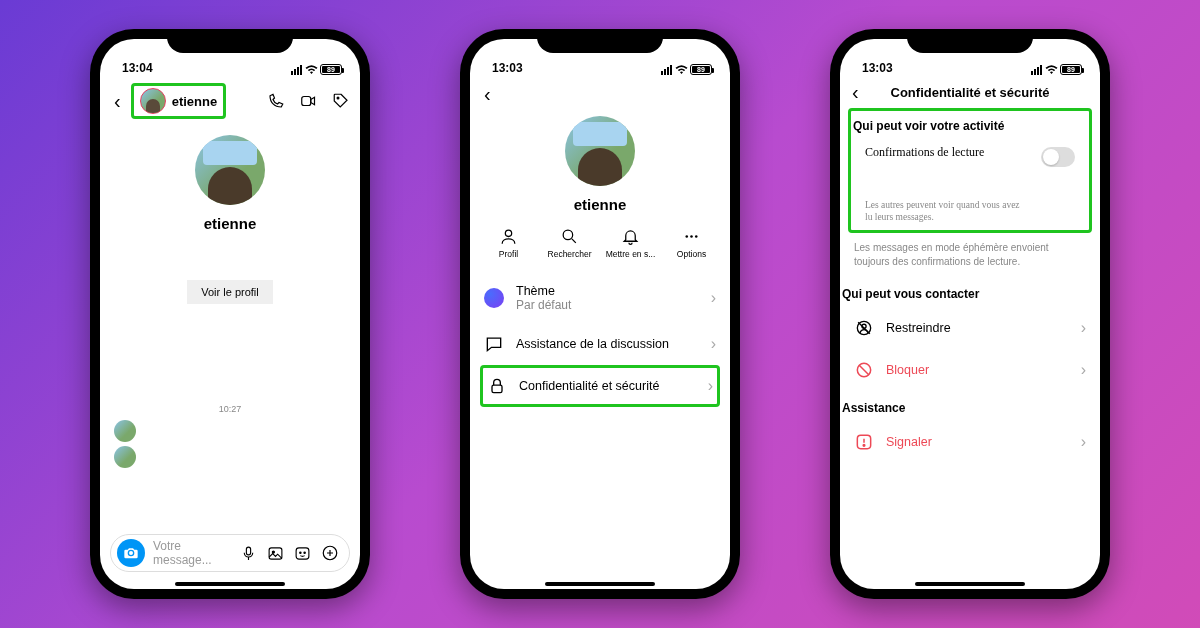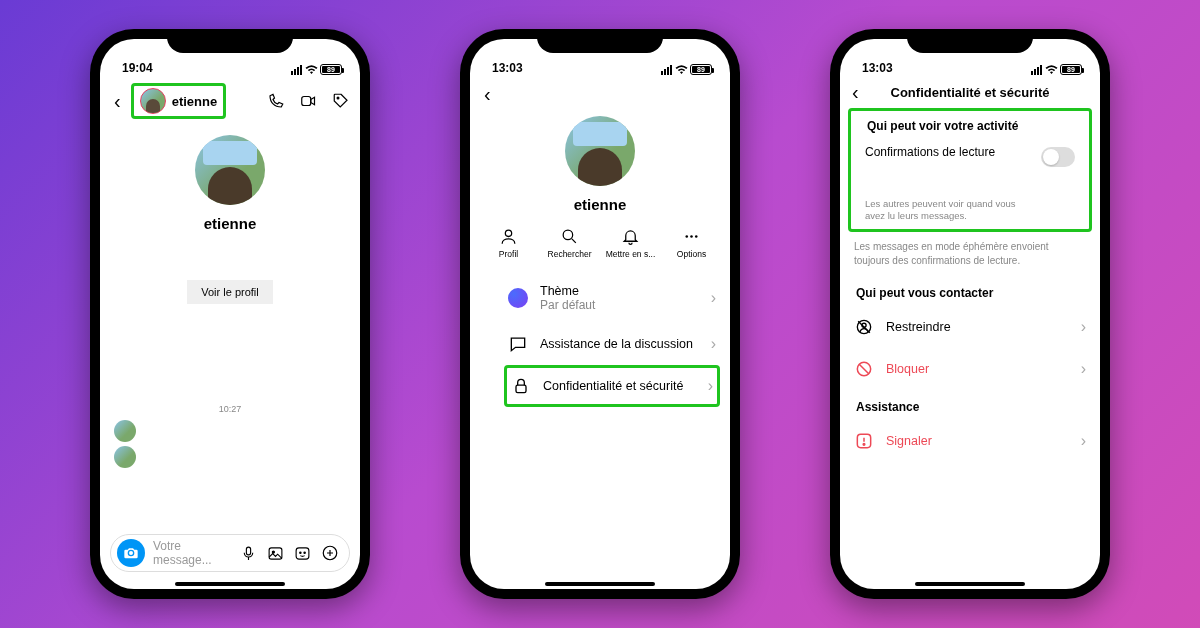"19:04" span { text: 19:04 -> 13:04 }
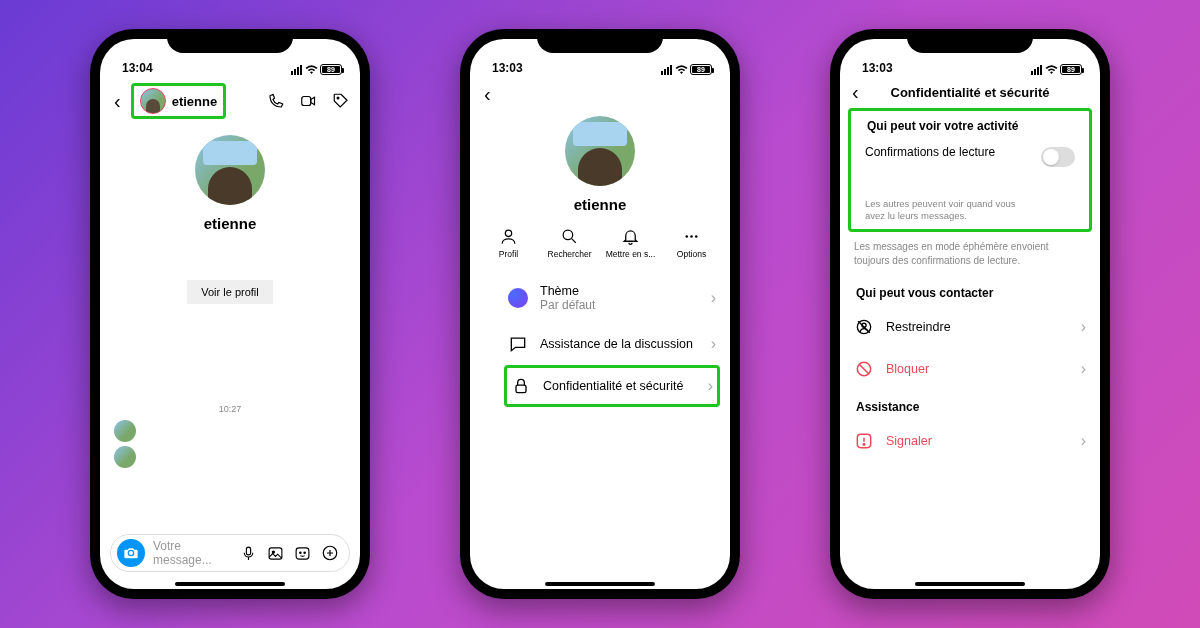"Qui peut voir votre activité" .section-title { padding: 10px 14px 6px 16px -> 10px 14px 6px 2px }
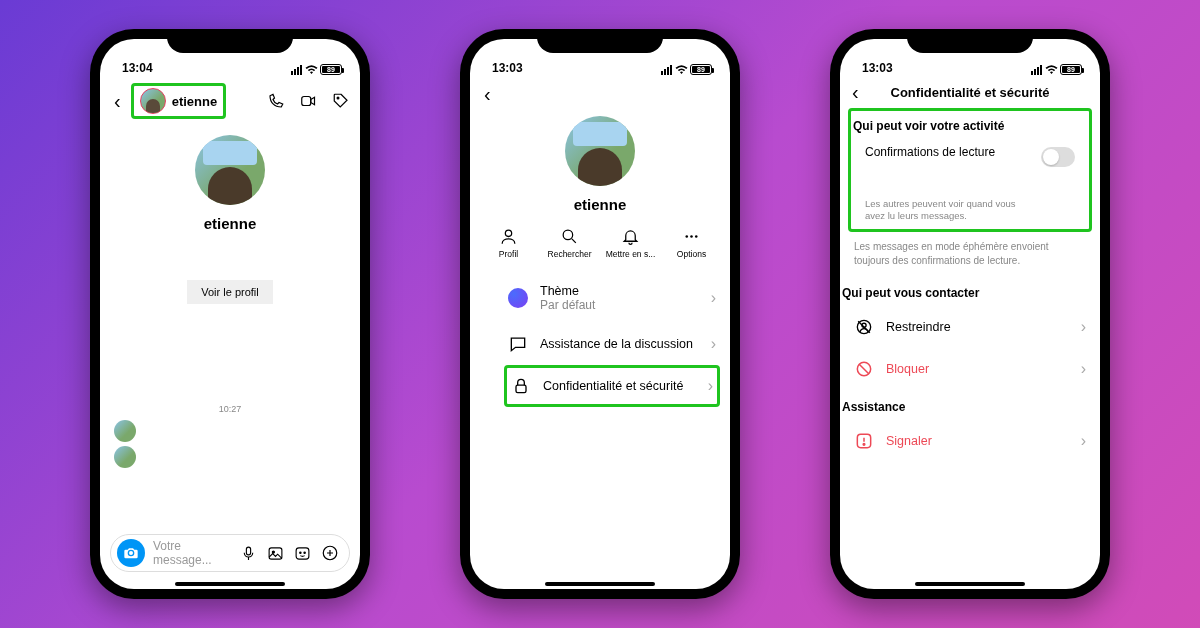"Confirmations de lecture" .highlight-p3 .setting-row { font-family: none -> Liberation Serif, serif }
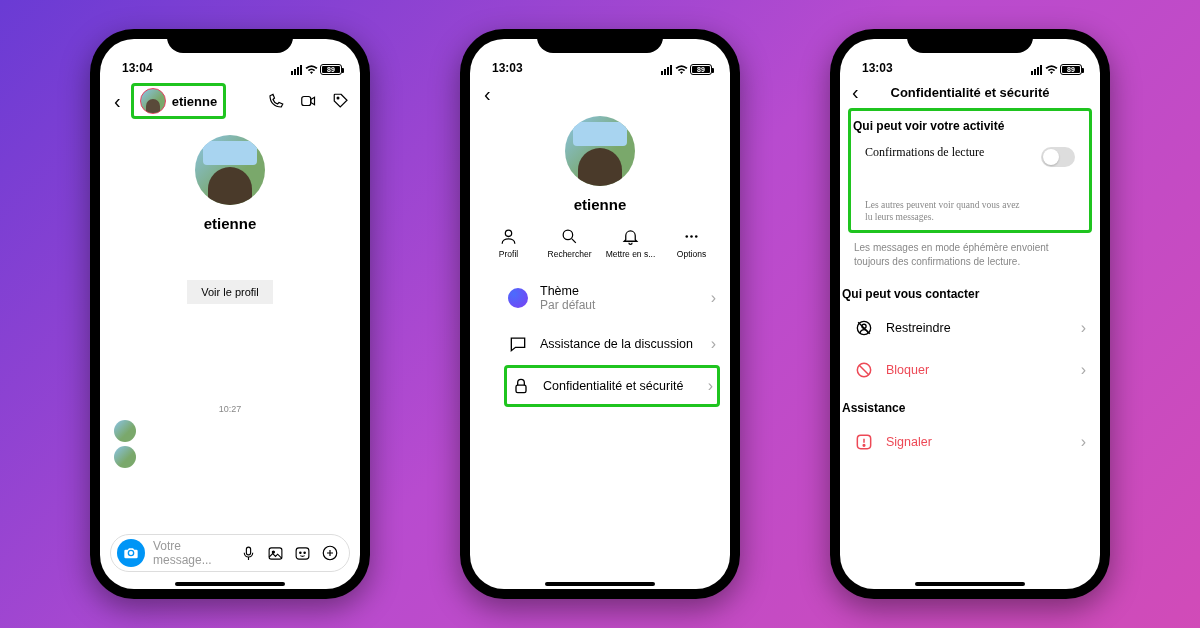"Thème" .list { margin-left: 24px -> none }
